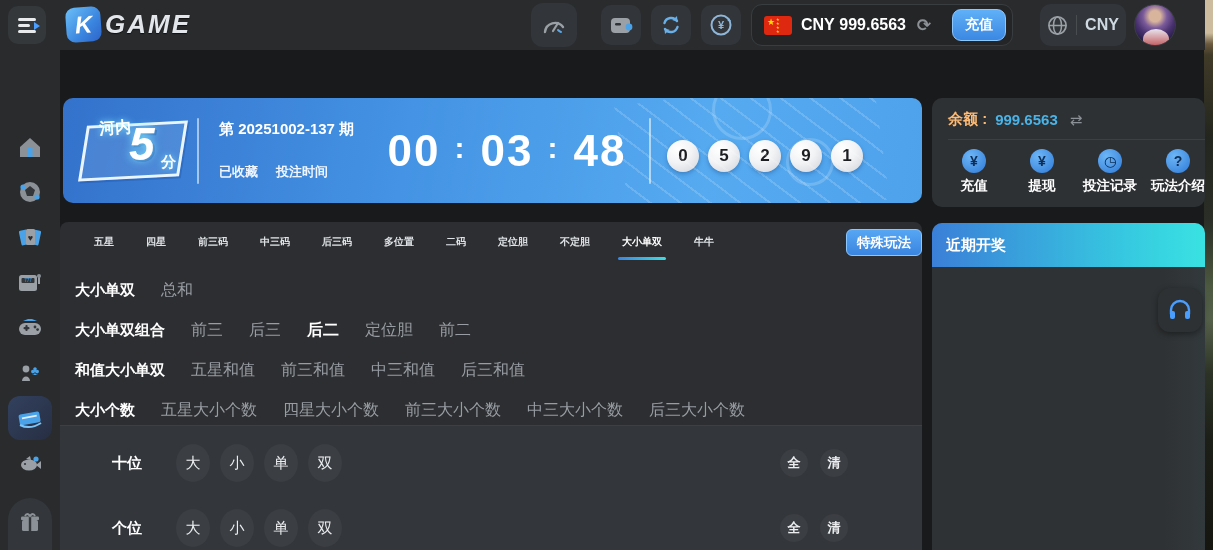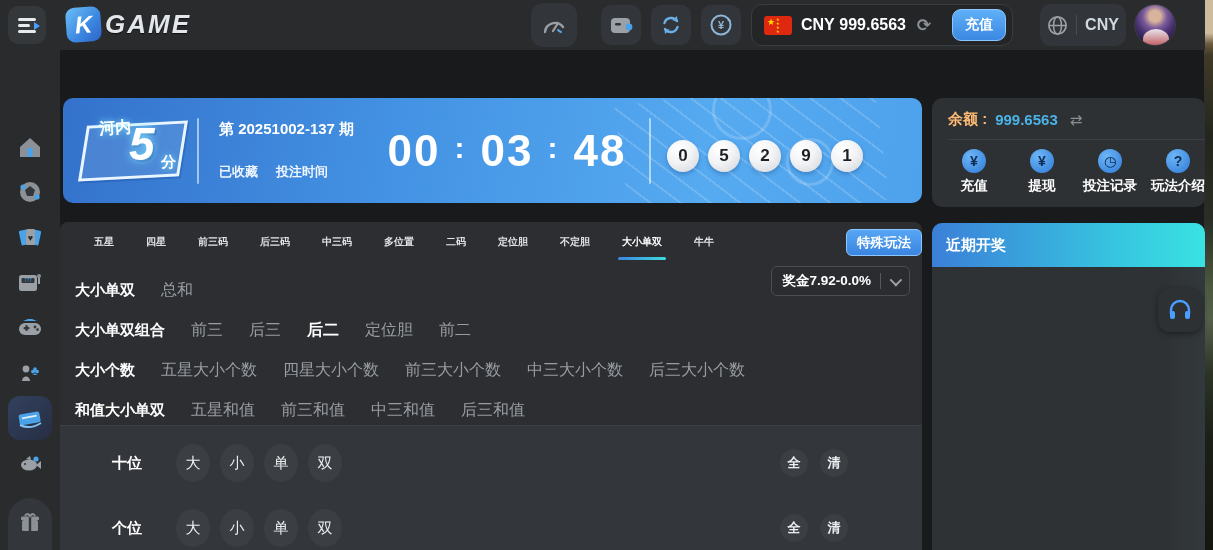"后三码" div.tab { order: before "中三码" -> after "中三码" }
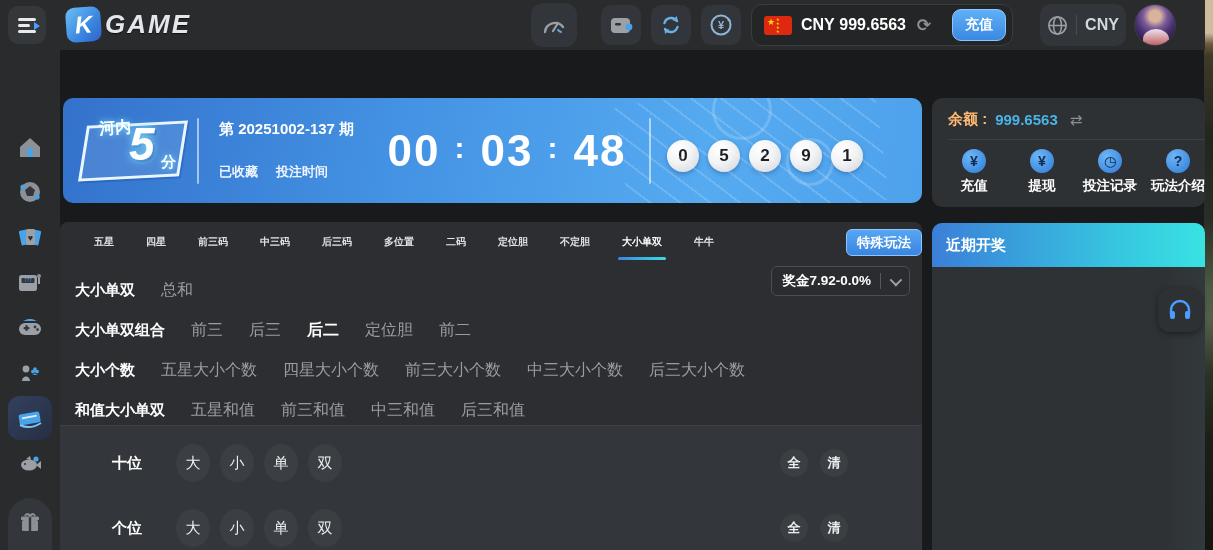"奖金7.92-0.0%" div.prize-dd { html: <div> <span>奖金7.92-0.0%</span> <div></div> <div></div> </div> -> none }
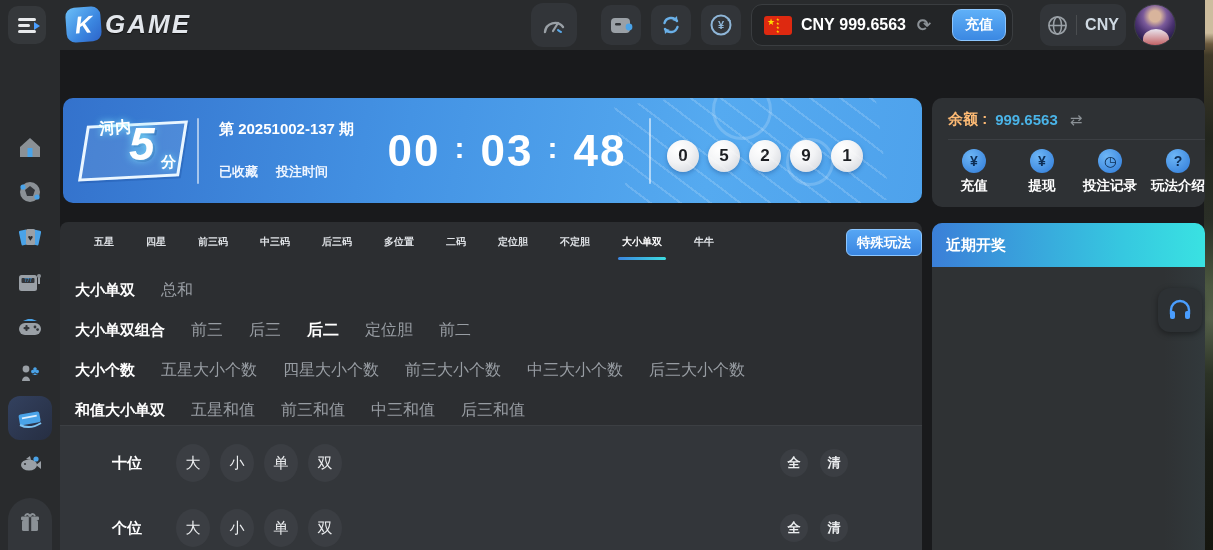"大小个数" div.pg-row { order: before "和值大小单双" -> after "和值大小单双" }
